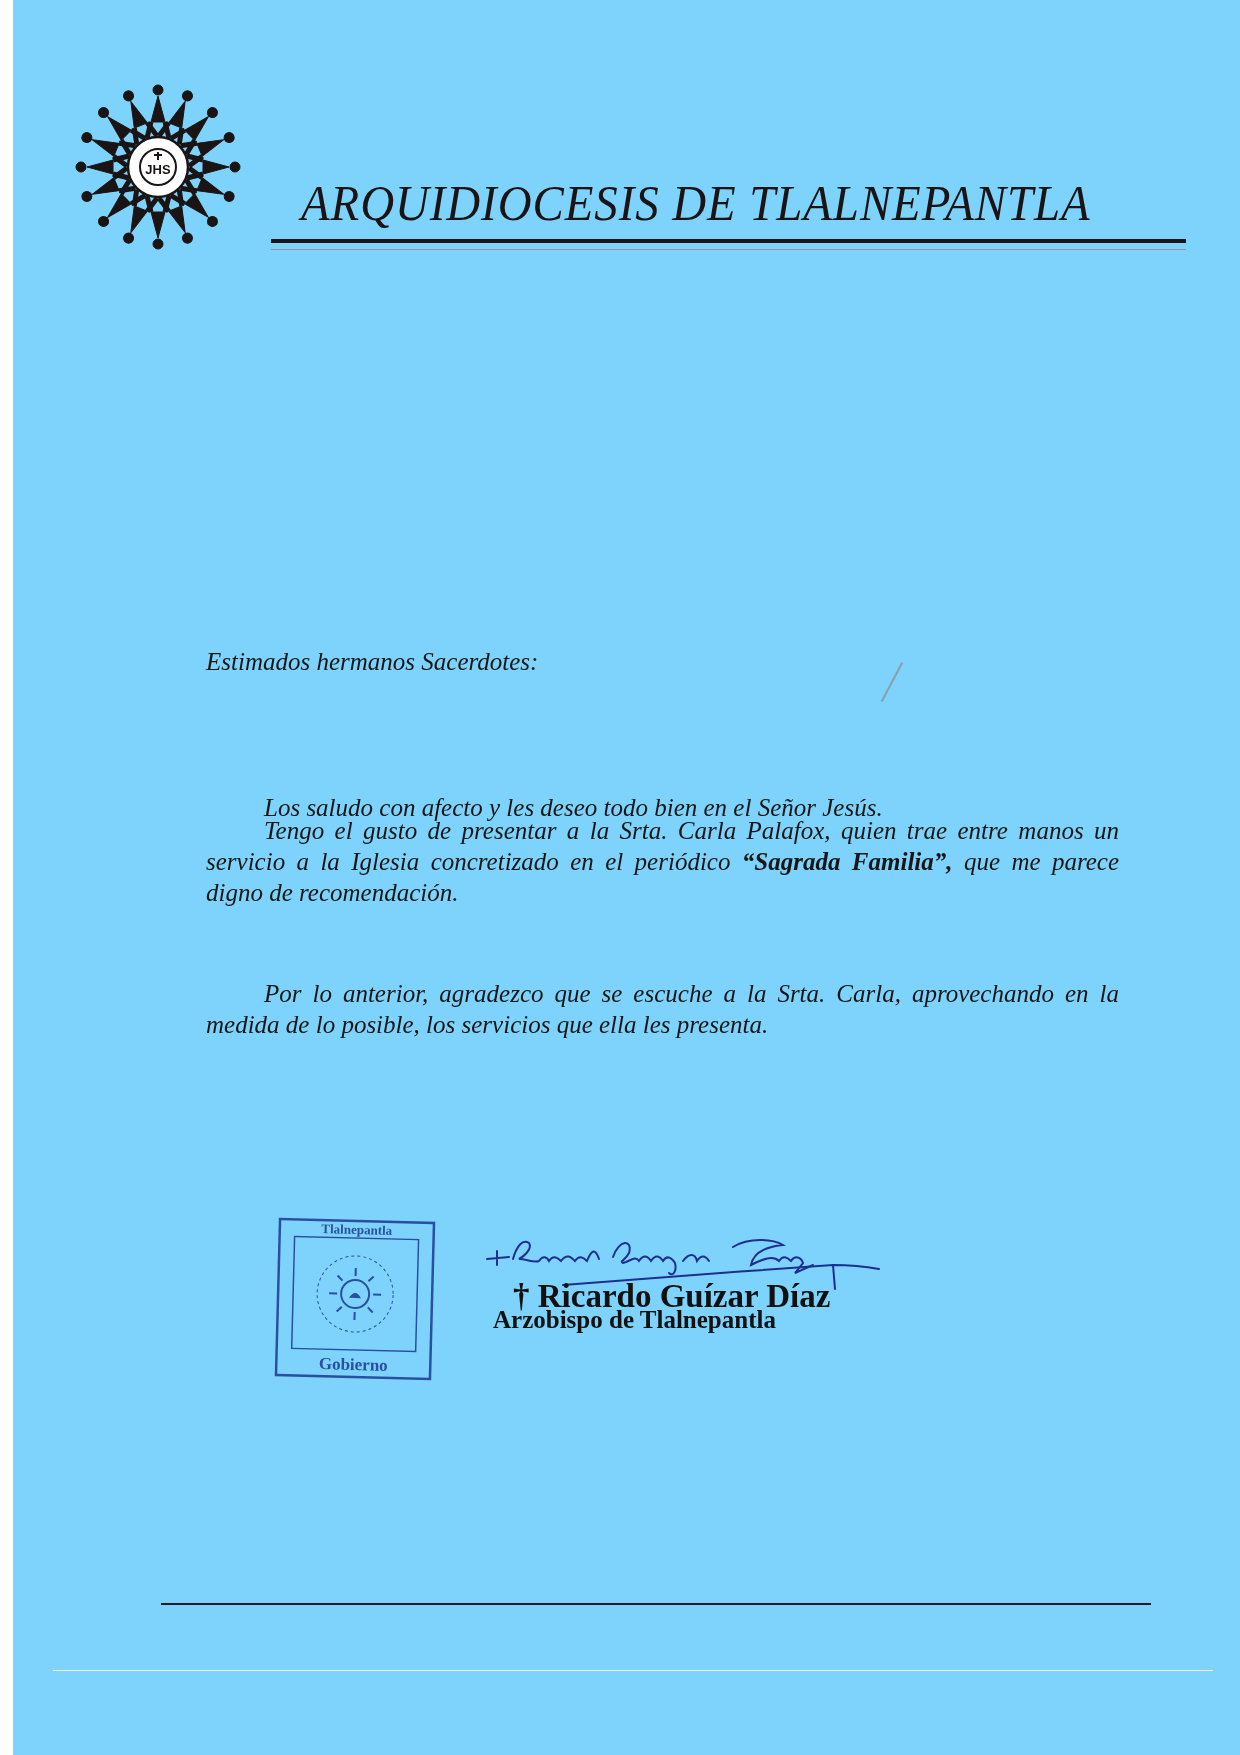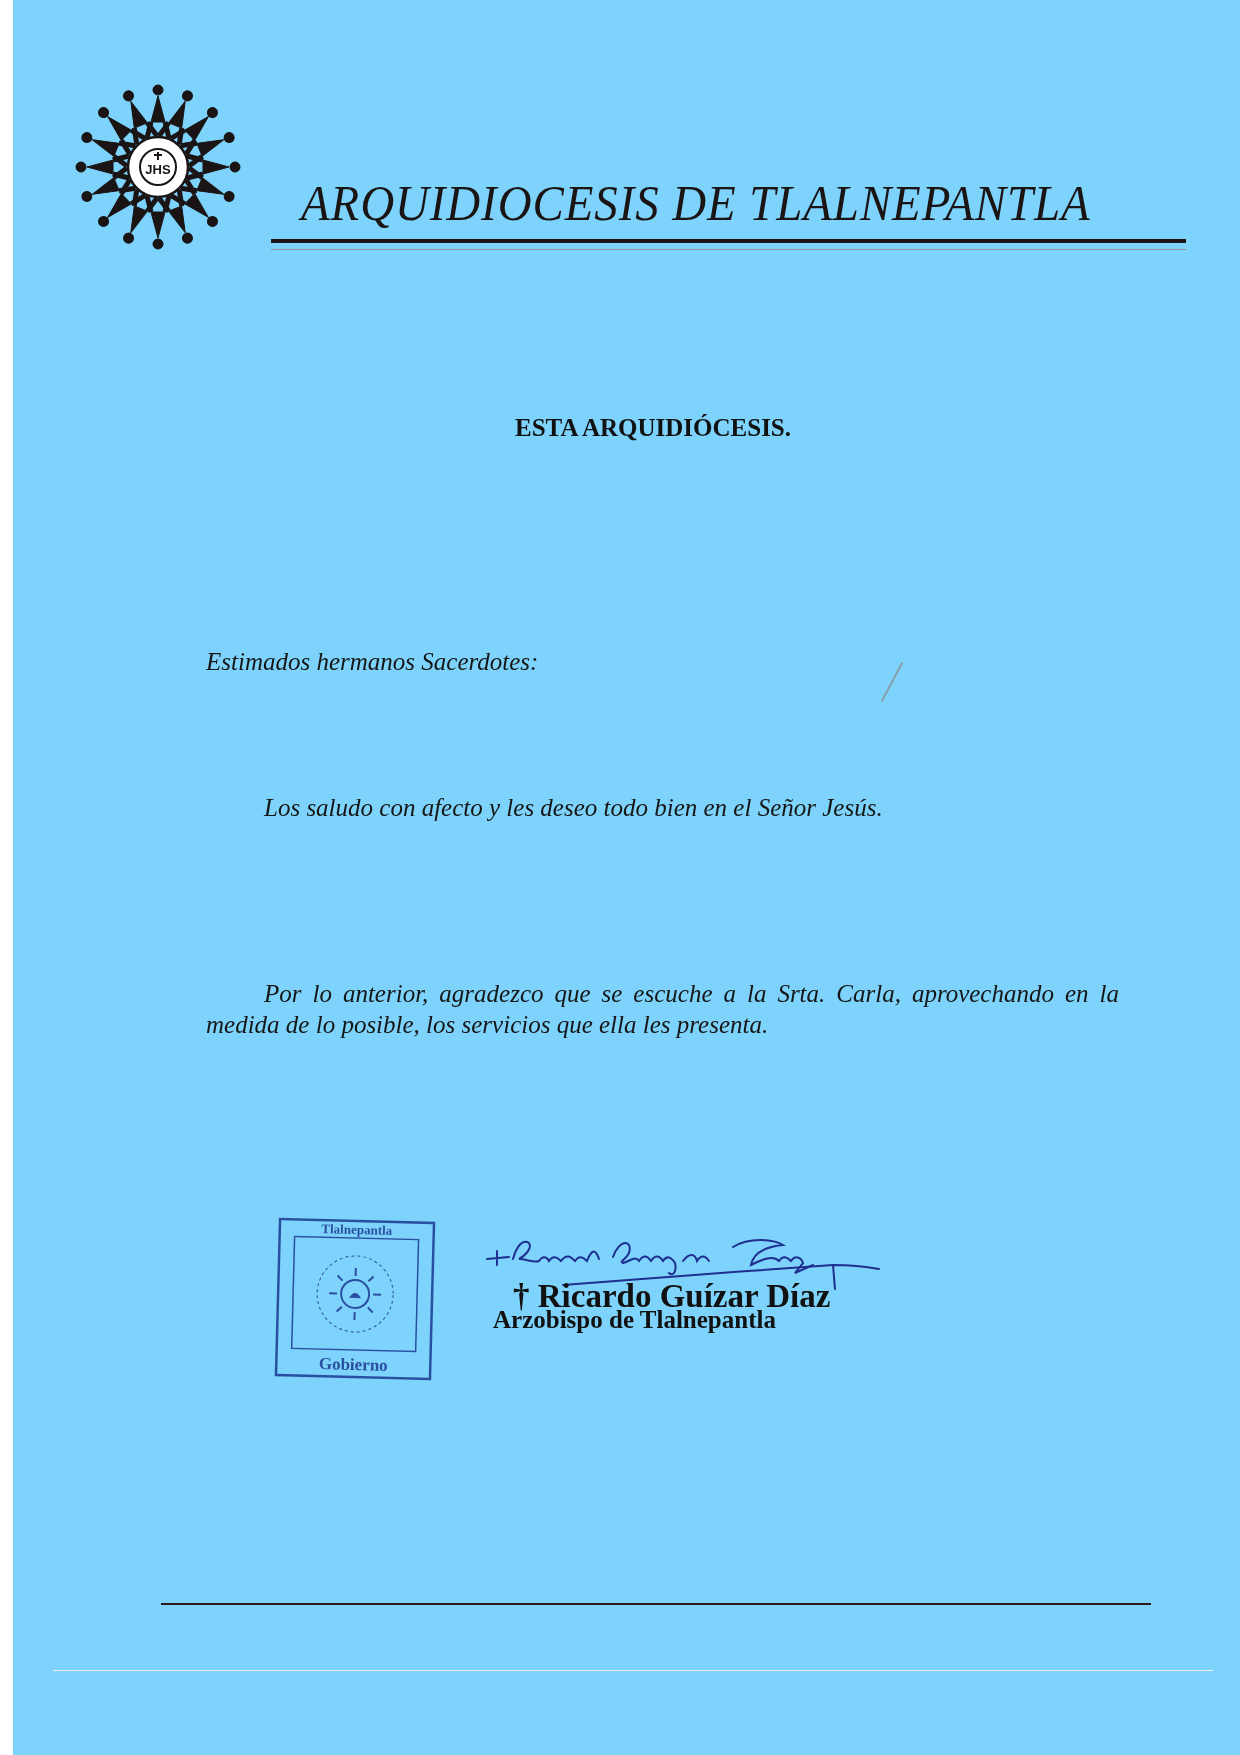"ESTA ARQUIDIÓCESIS." div { html: <div>ESTA ARQUIDIÓCESIS.</div> -> none }
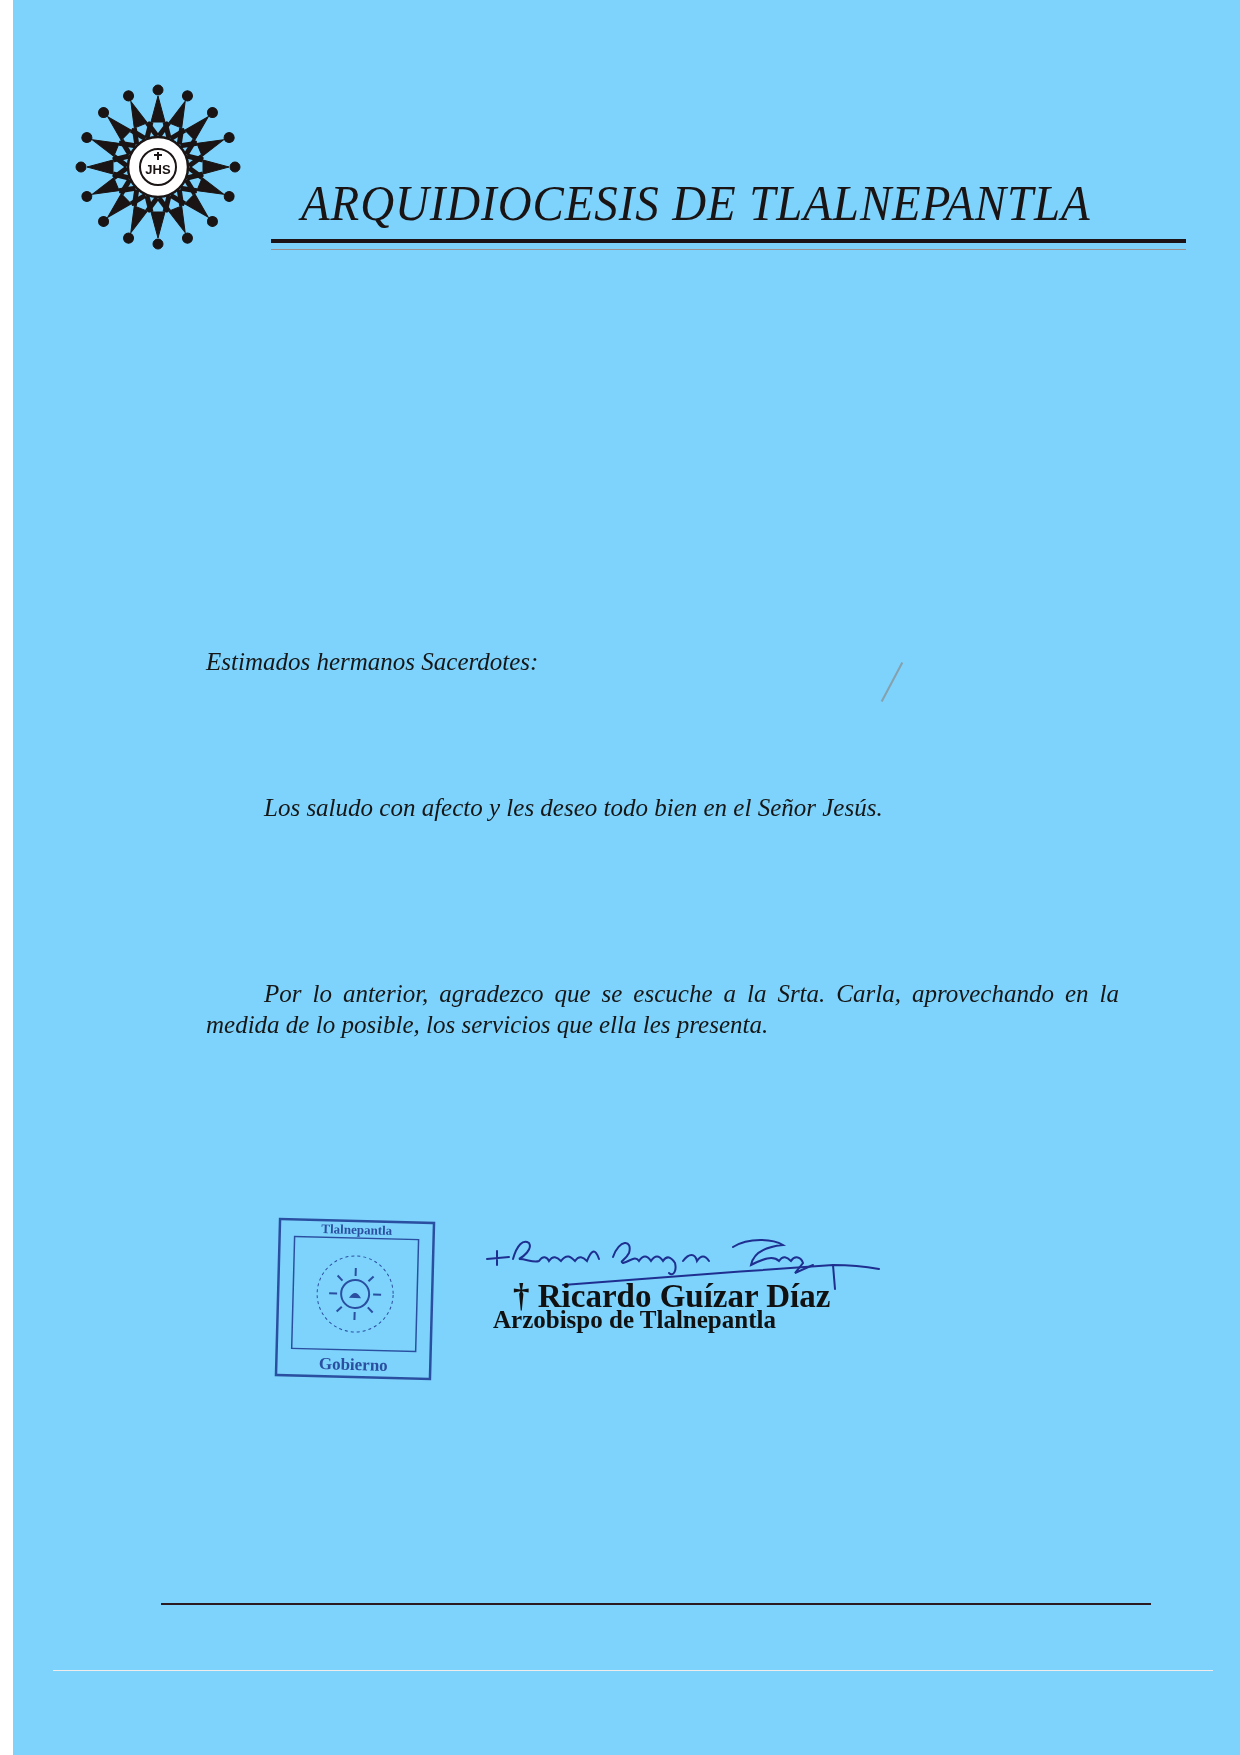"Tengo el gusto de presentar" div.para { html: none -> <div><span>Tengo el gusto de presentar a la Srta. Carla Palafox, quien trae entre manos un servicio a la Iglesia concretizado en el periódico </span><span>“Sagrada Familia”,</span><span> que me parece digno de recomendación.</span></div> }
